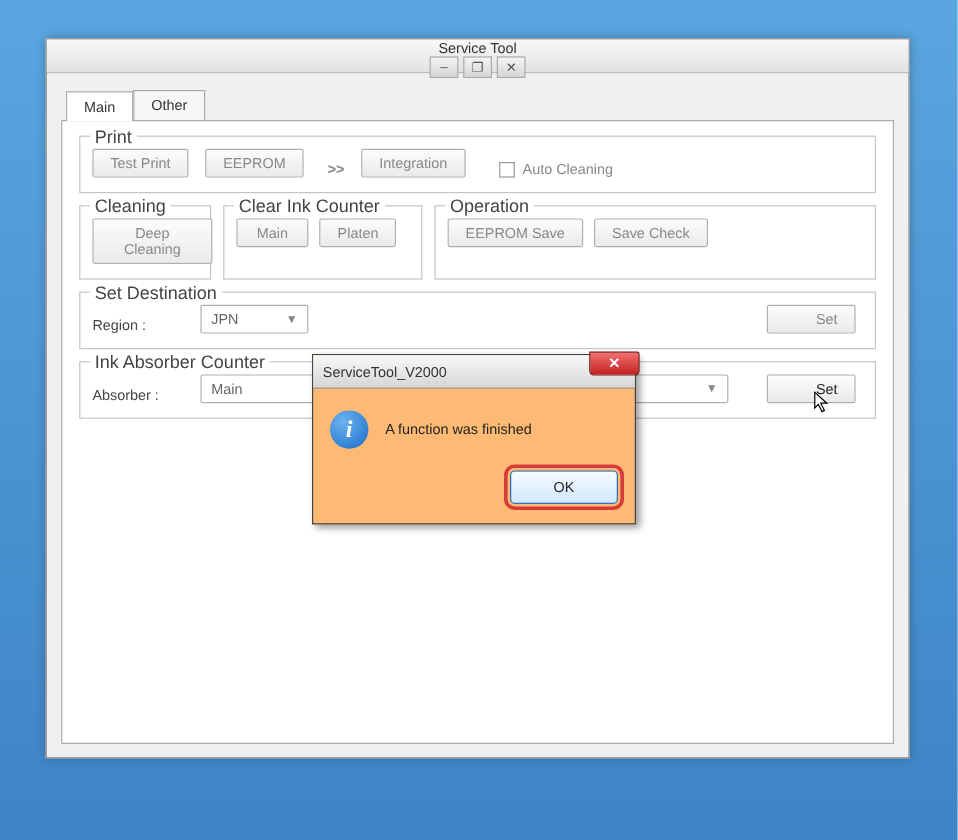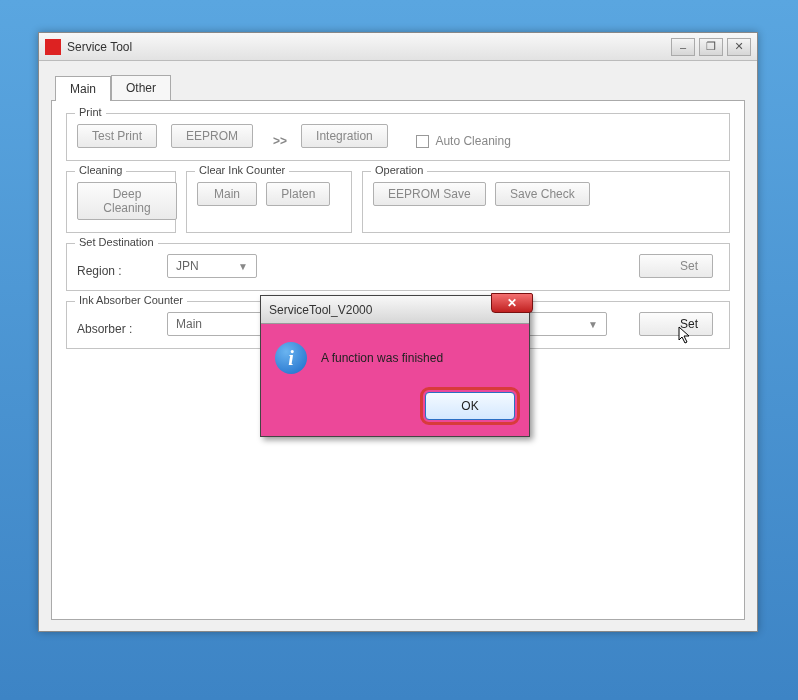"Service Tool" .titlebar { flex-direction: none -> column }
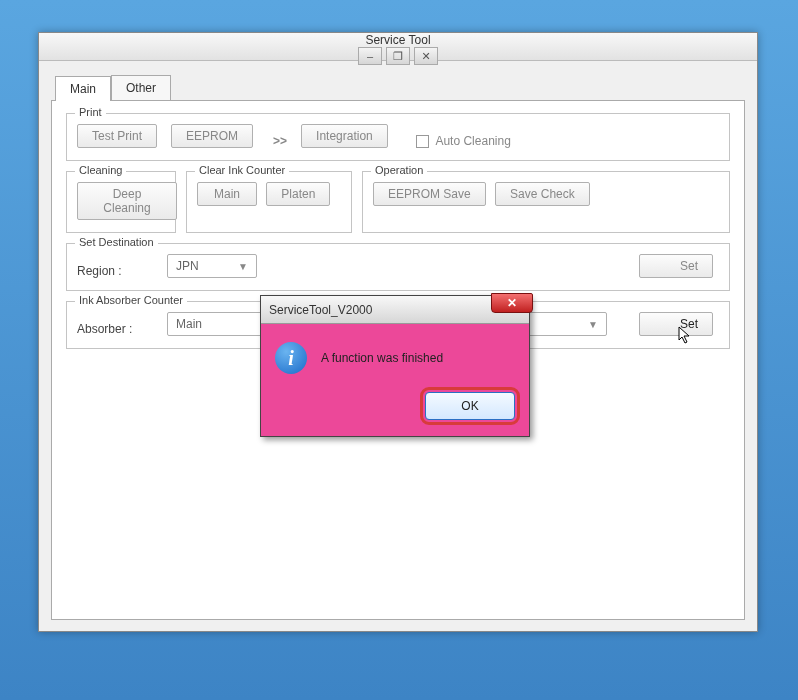"Print" .fieldset .legend { font-size: 11px -> 15px }
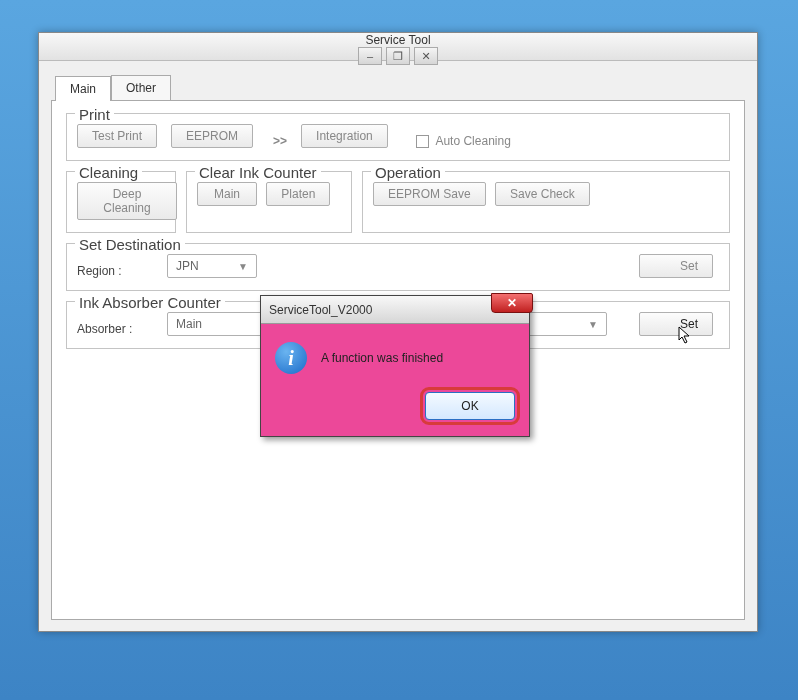"ServiceTool_V2000" .dialog { background: #ec4899 -> #fdba74 }
